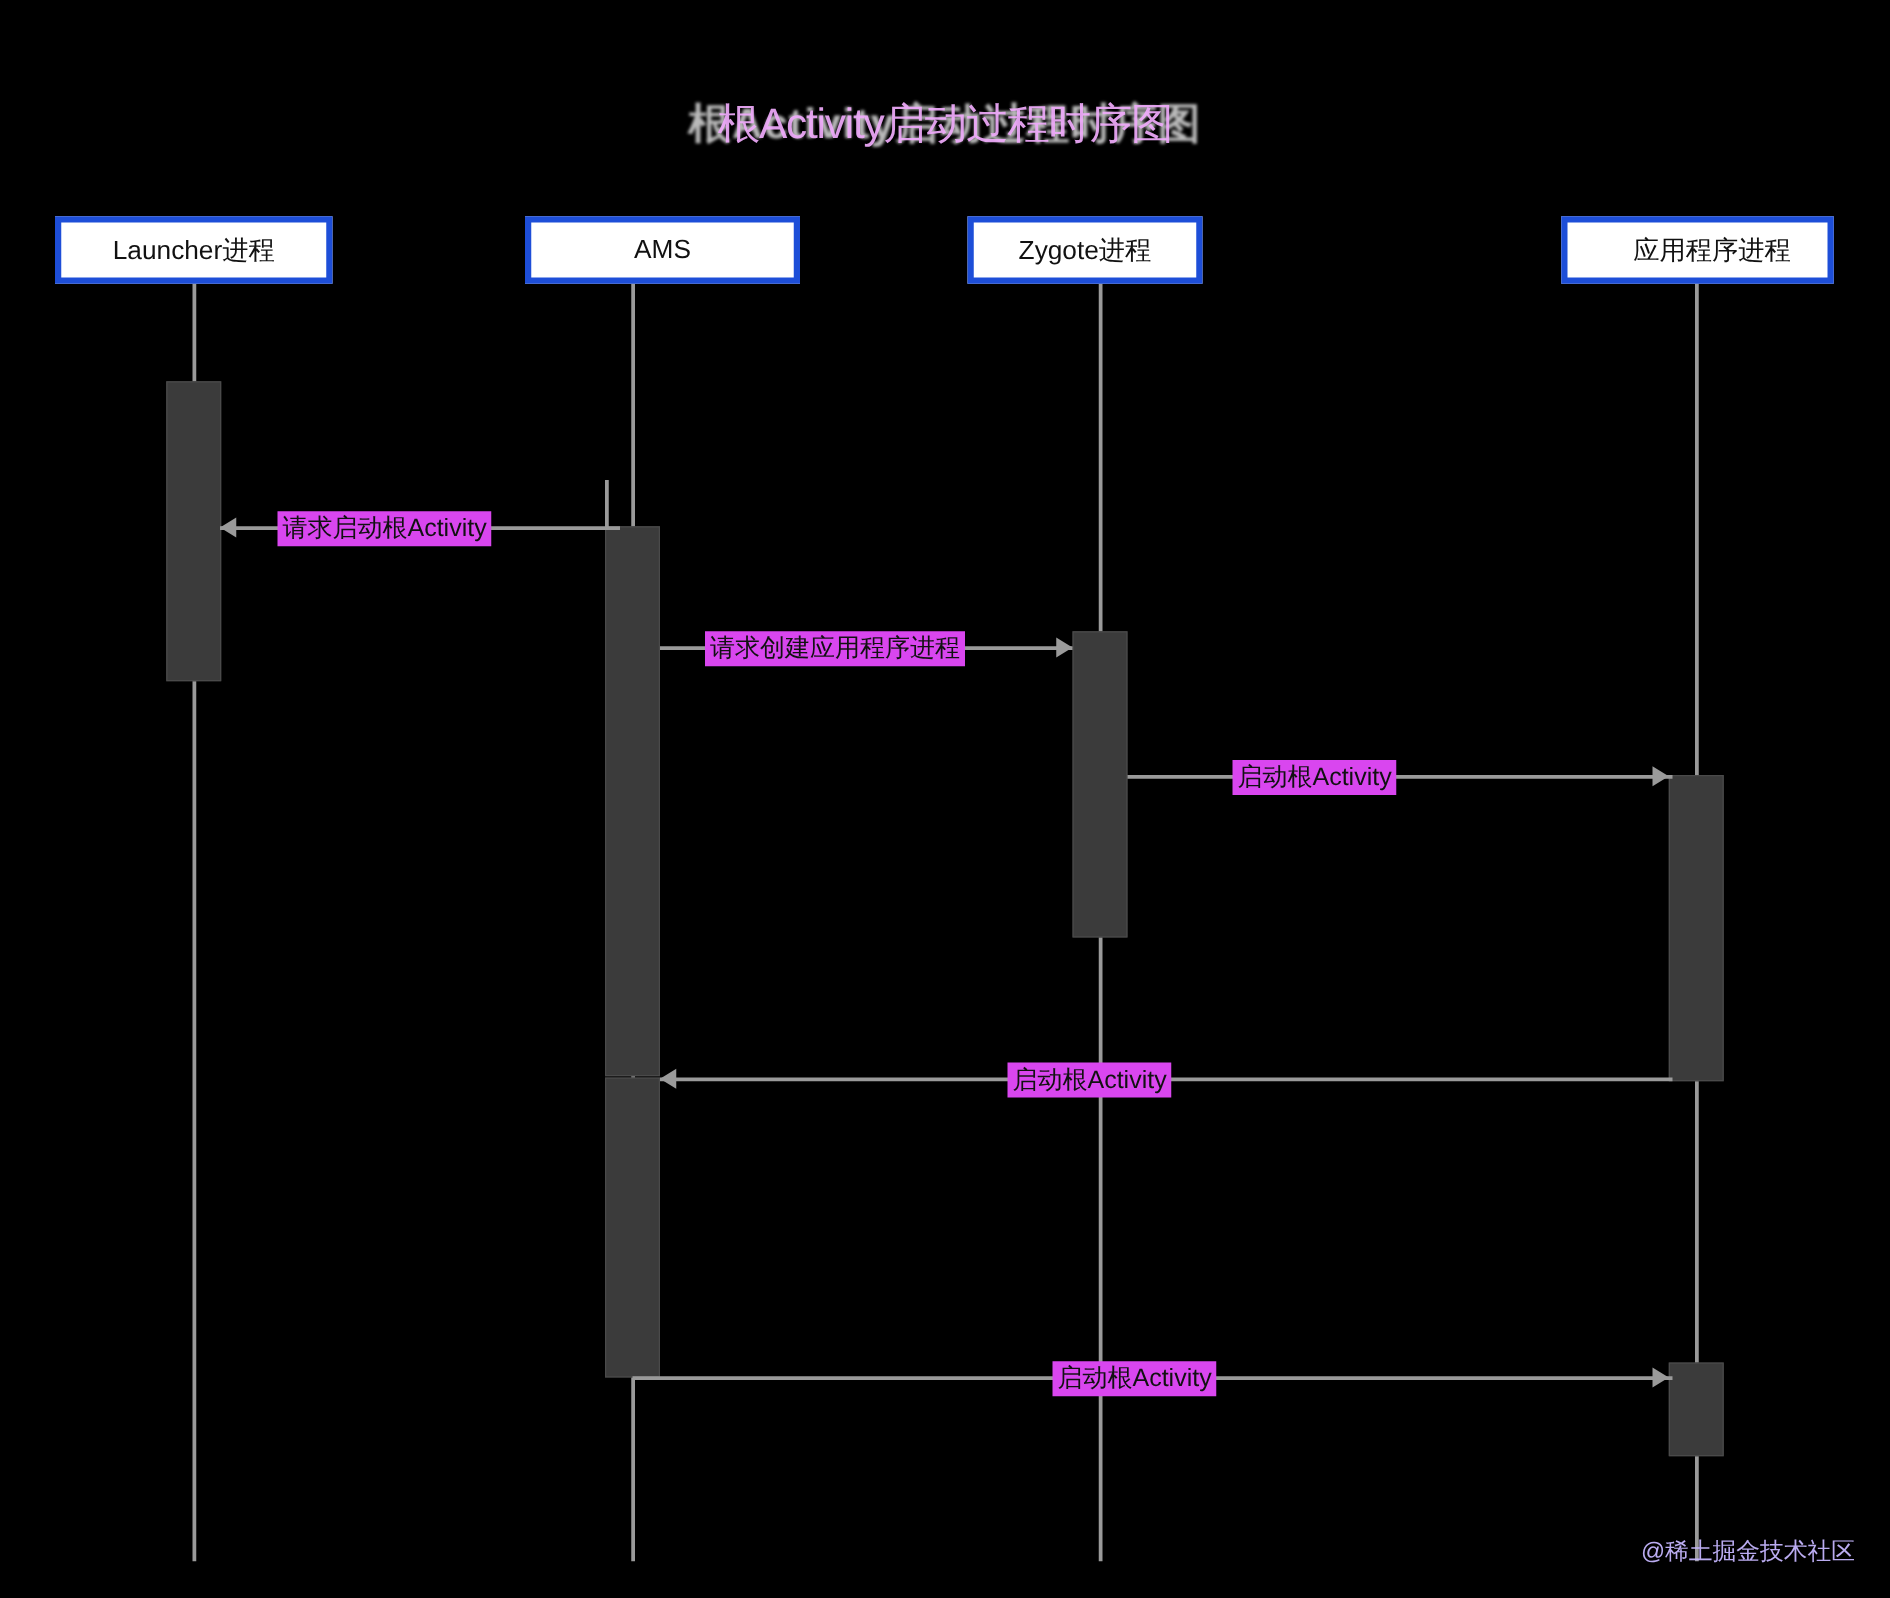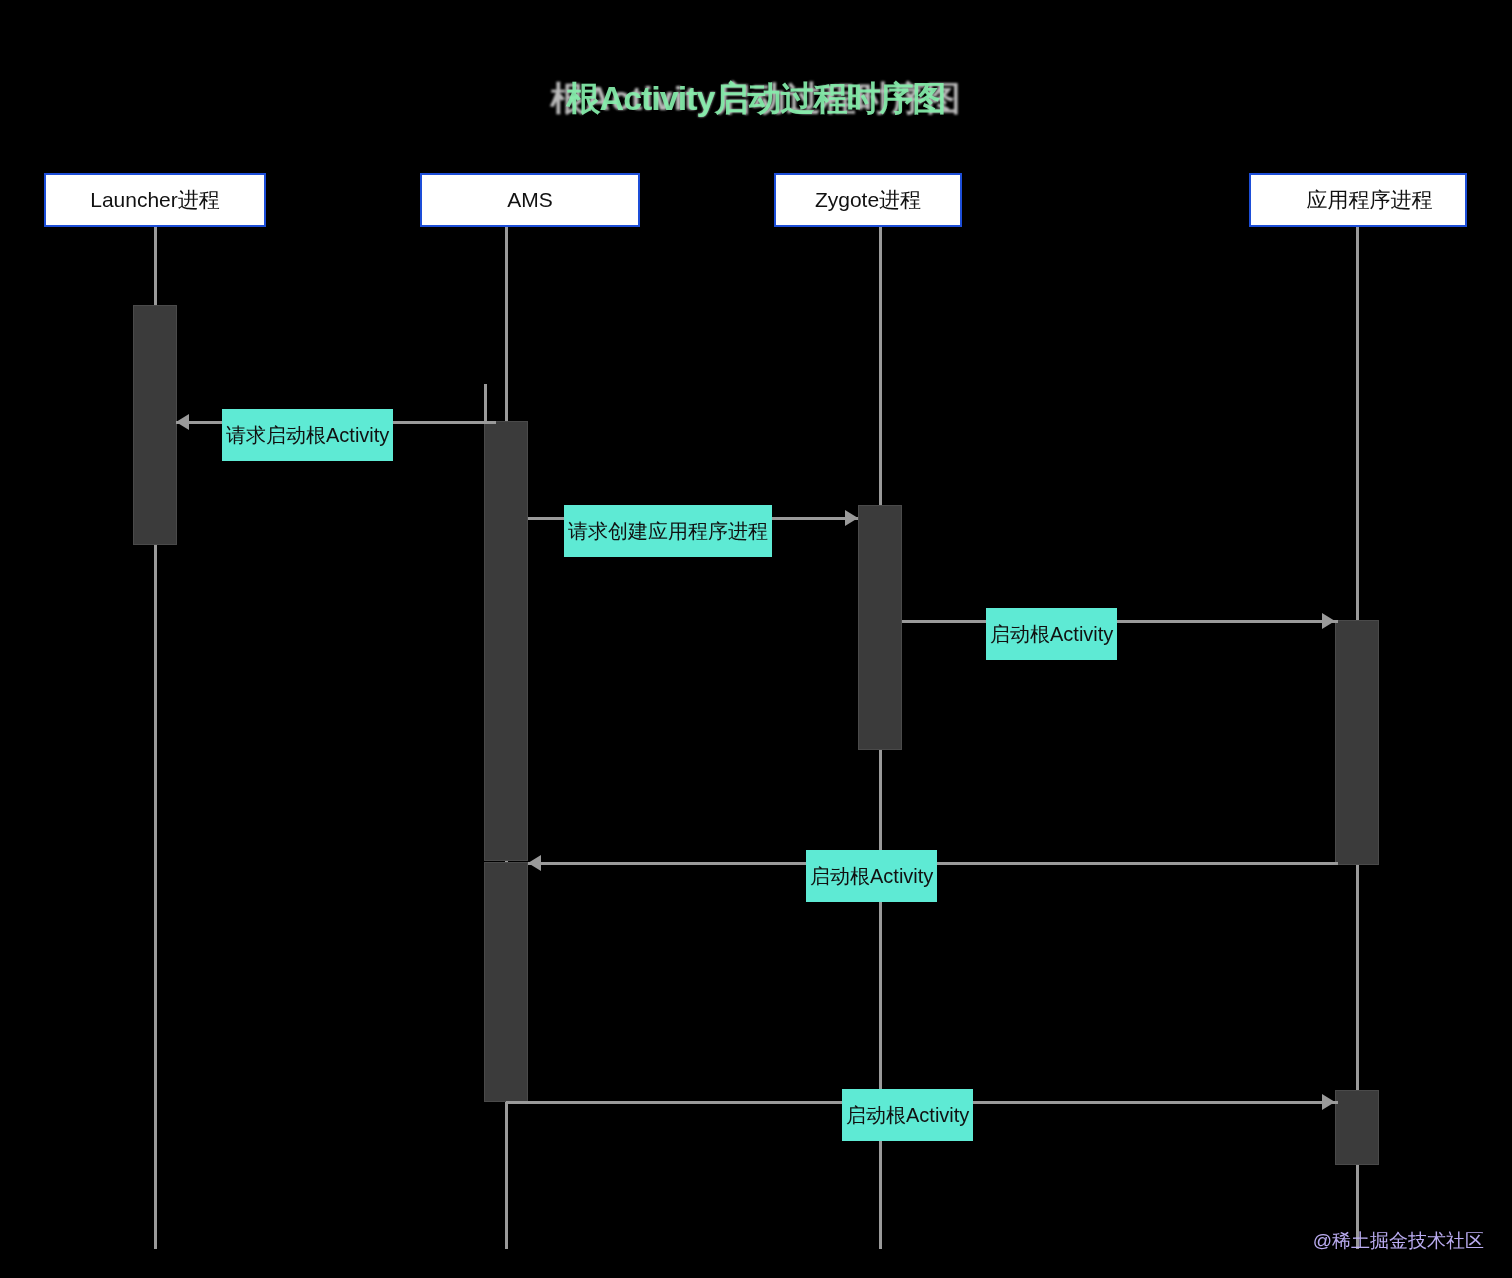"根Activity启动过程时序图" .title { color: #86efac -> #f0abfc; font-weight: bold -> normal }
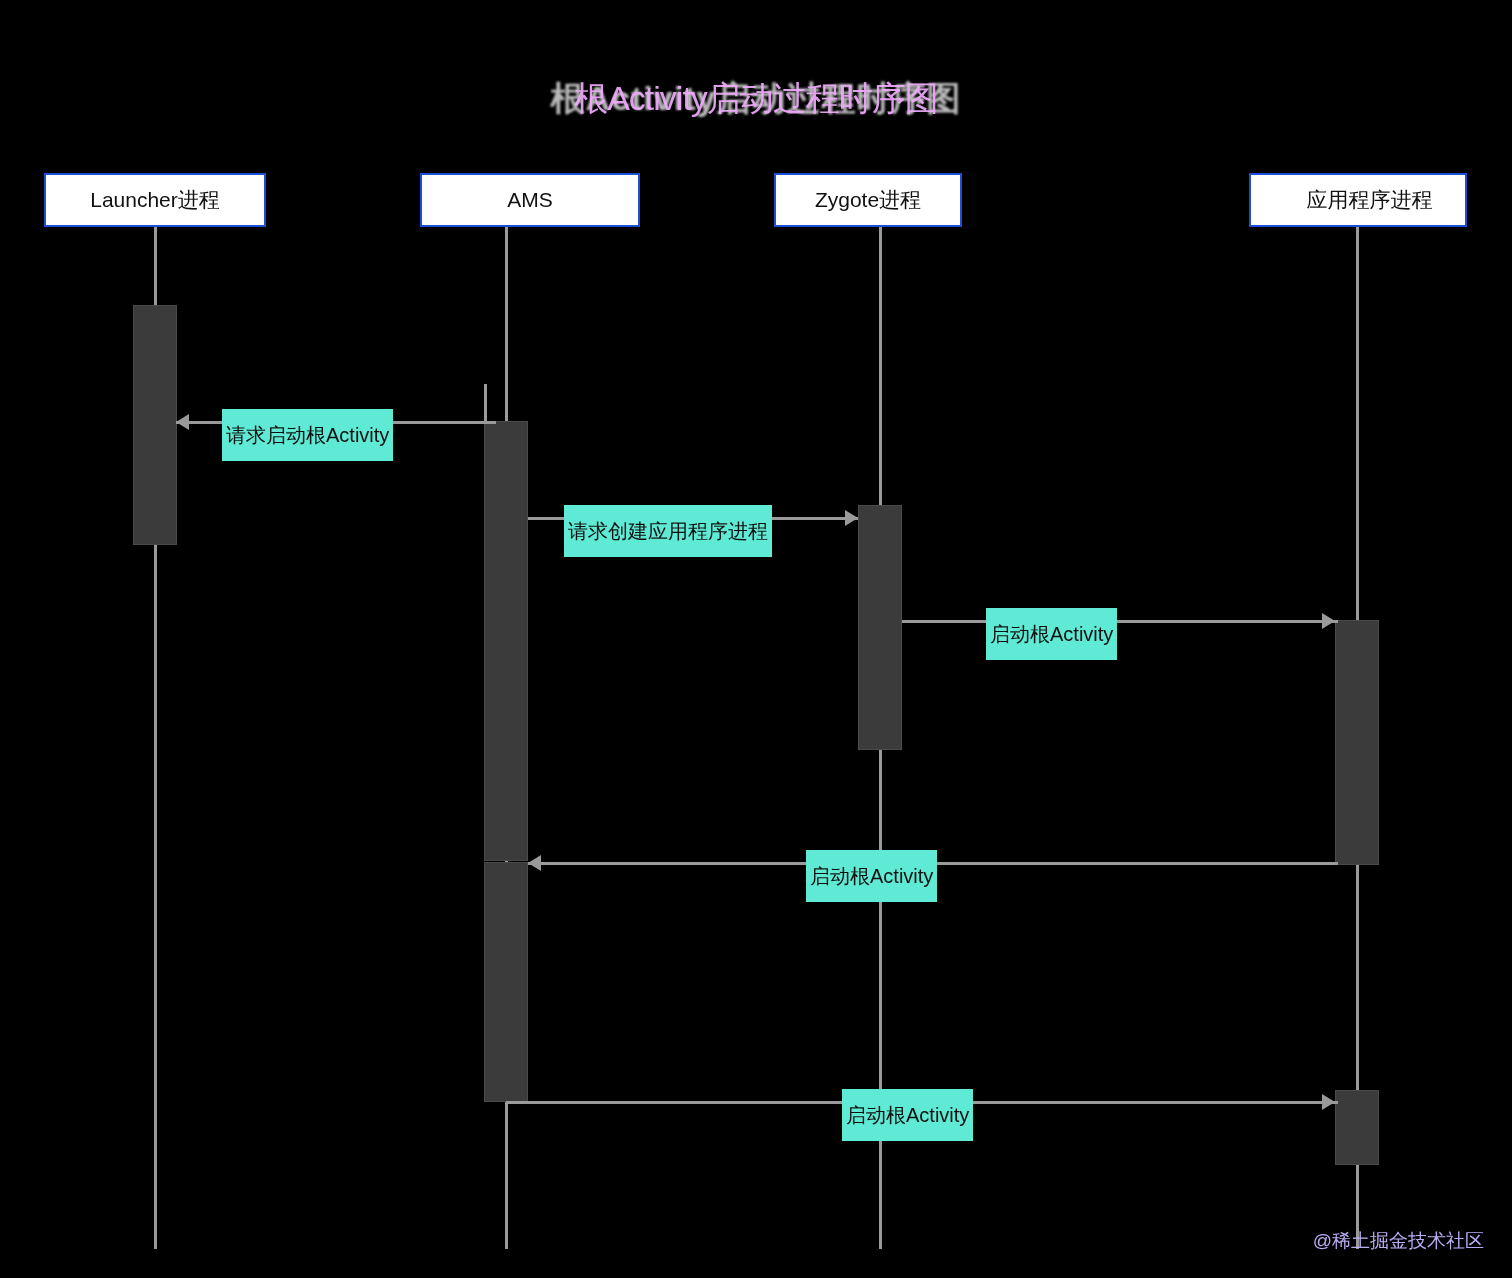"Launcher进程" .actor-box { border: 2px solid #1d4ed8 -> 5px solid #1d4ed8 }
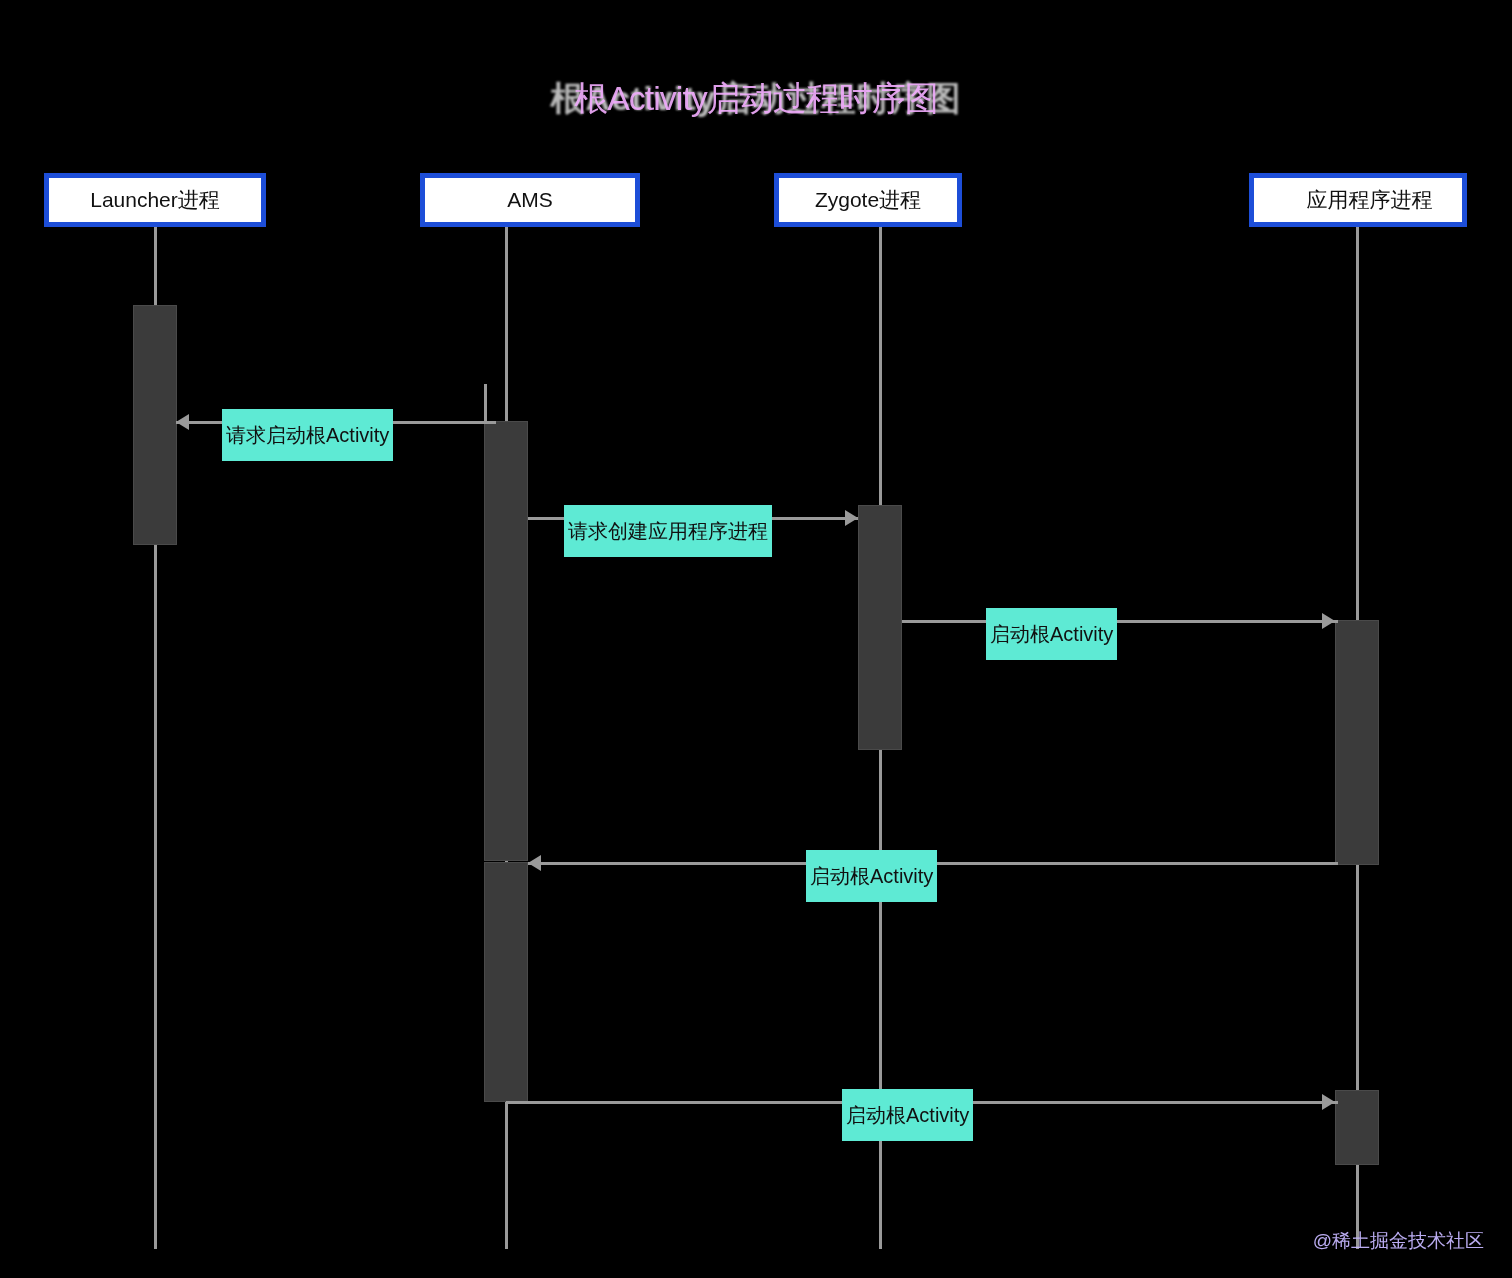"请求启动根Activity" .msg-label { background: #5eead4 -> #d946ef; padding: 13px 4px -> 1px 4px }
